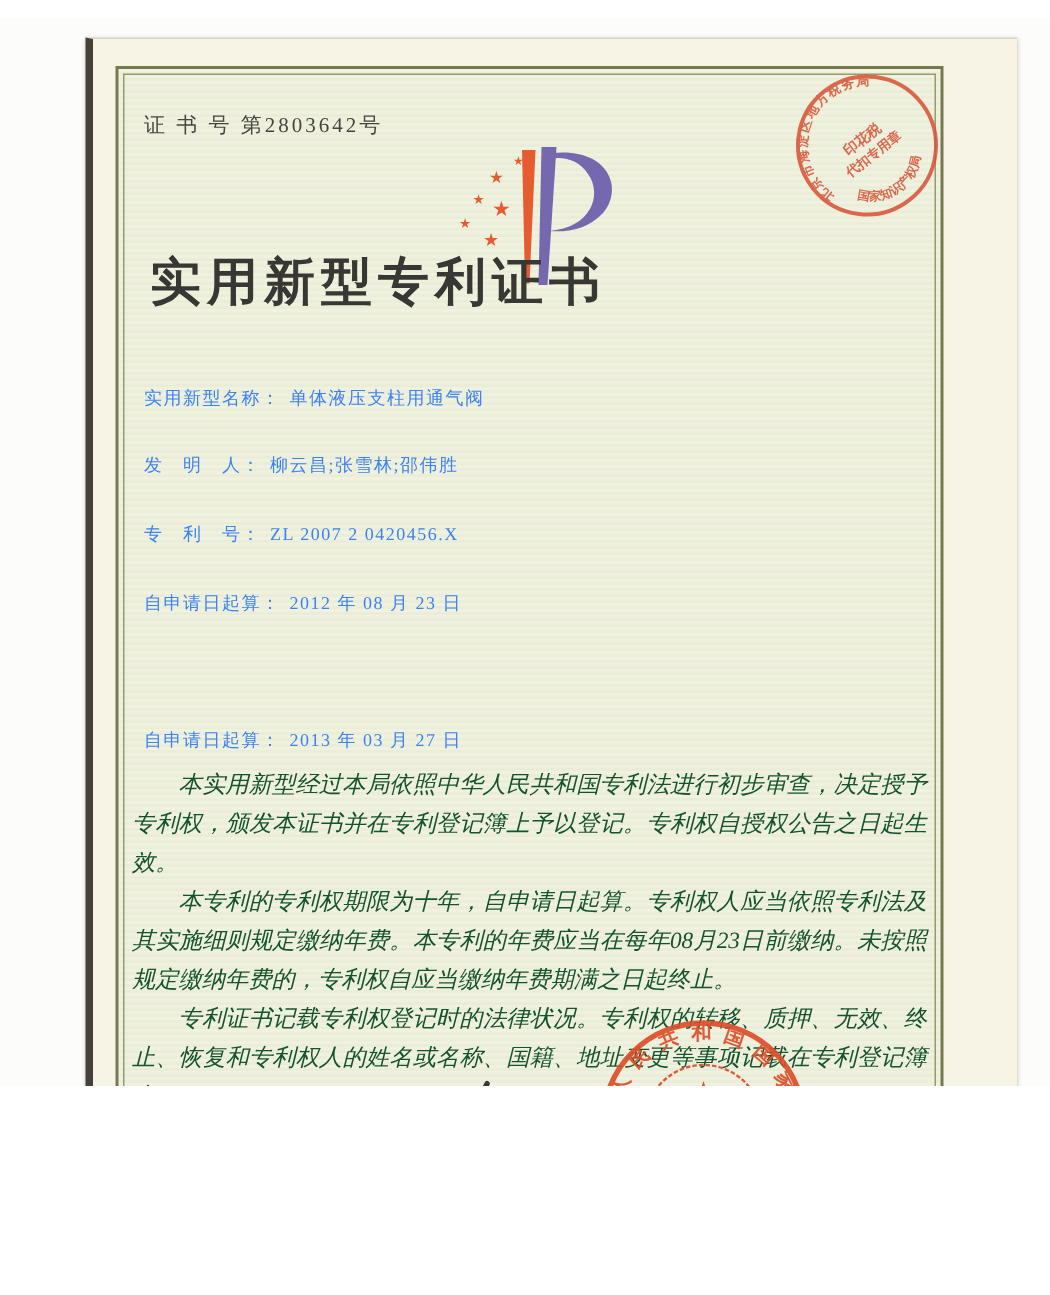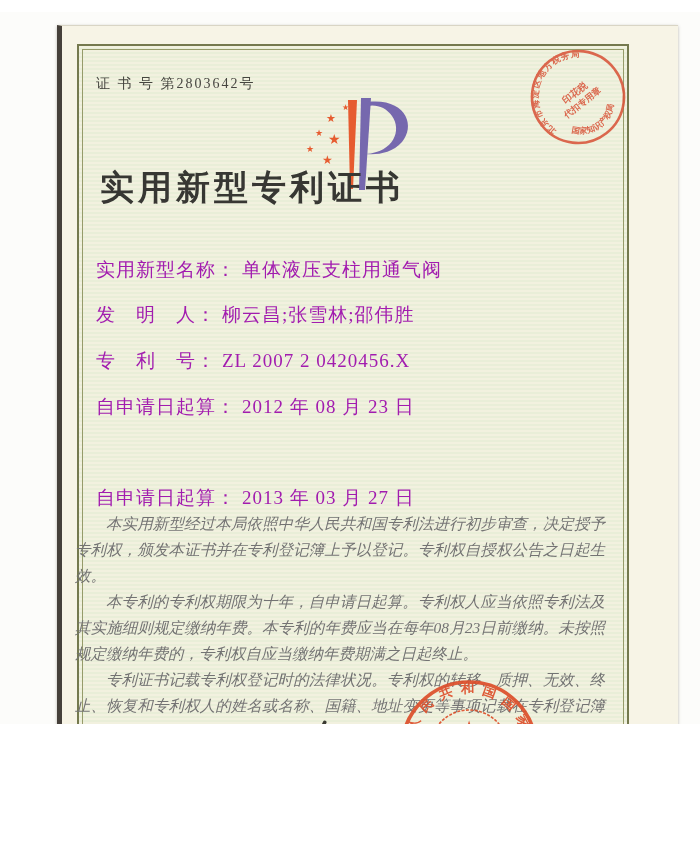"实用新型名称： 单体液压支柱用通气阀" .field-row { color: #a21caf -> #3b82f6; font-size: 19px -> 12px }
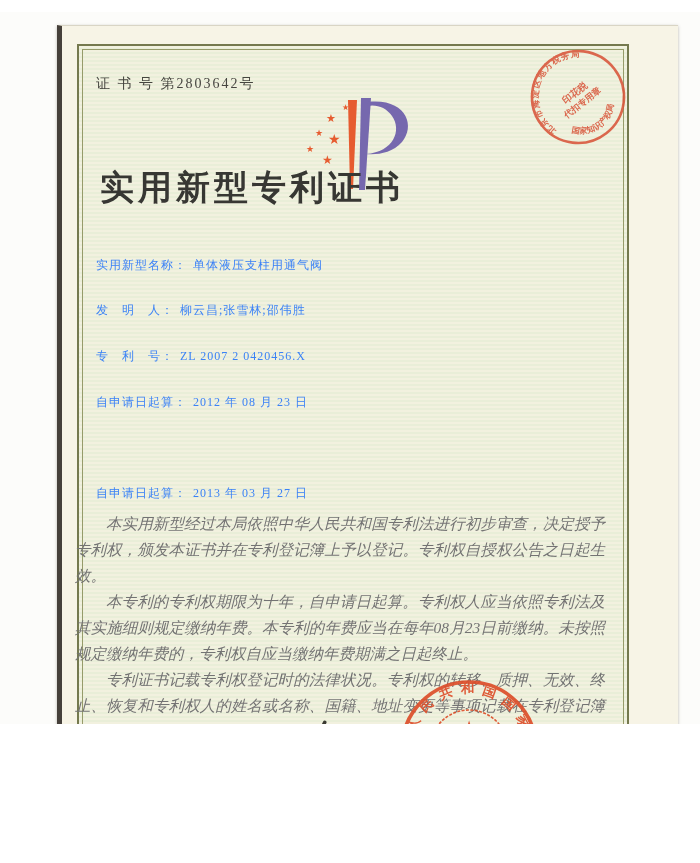"本实用新型经过本局依照中华人民共和国专利法进行初步审查，决定授予专利权，颁发本证" .body-text { color: #737373 -> #14532d; left: 75px -> 88px }
